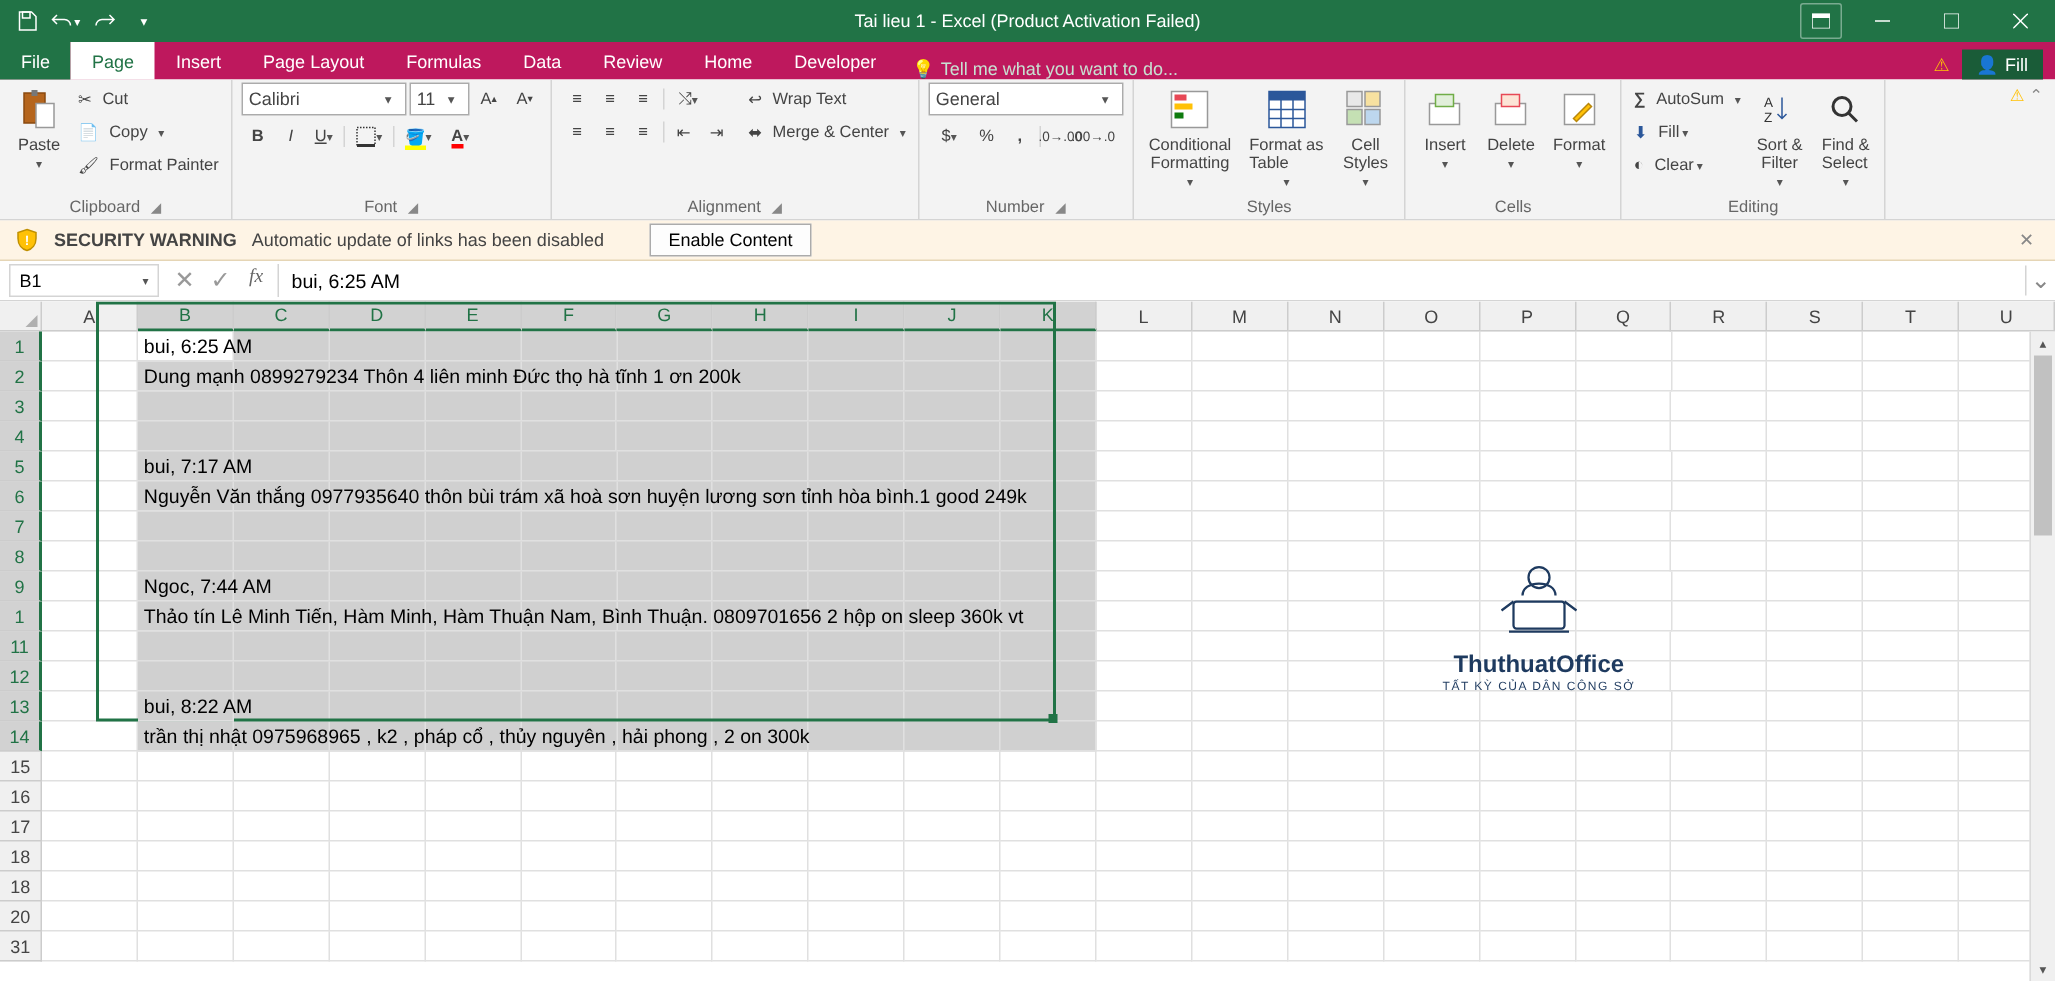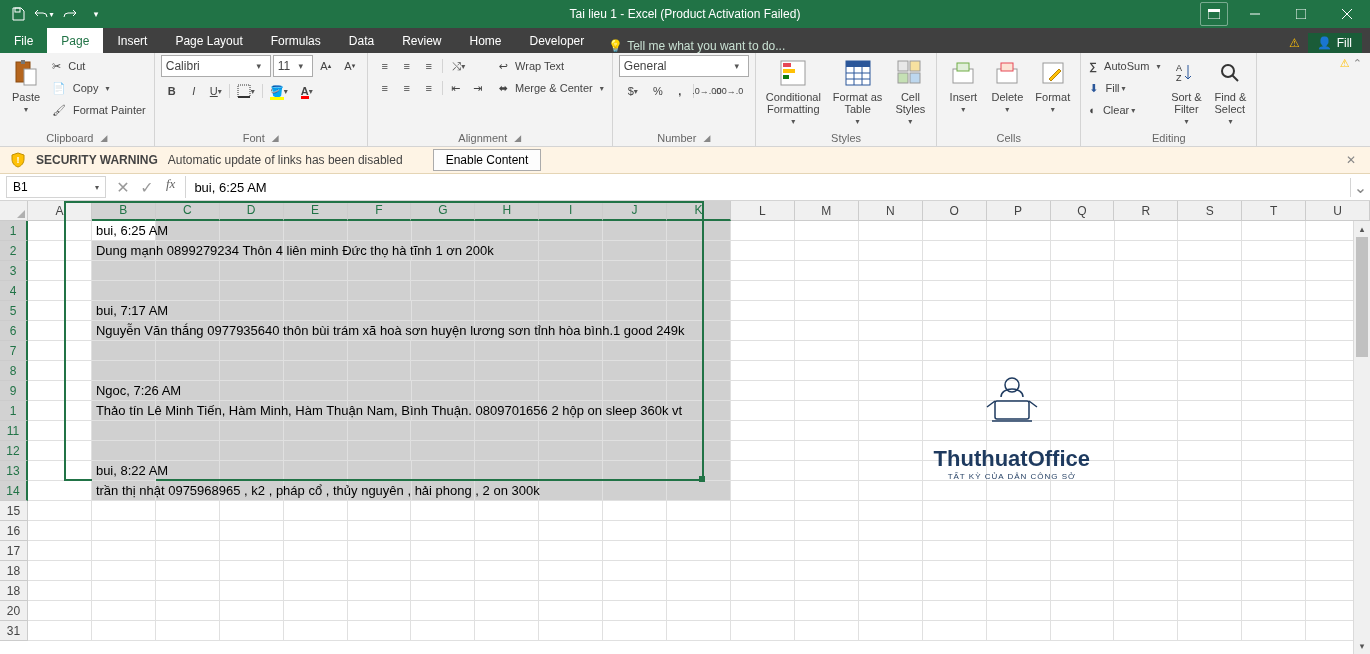"File" .tabs { background: #404040 -> #be185d }
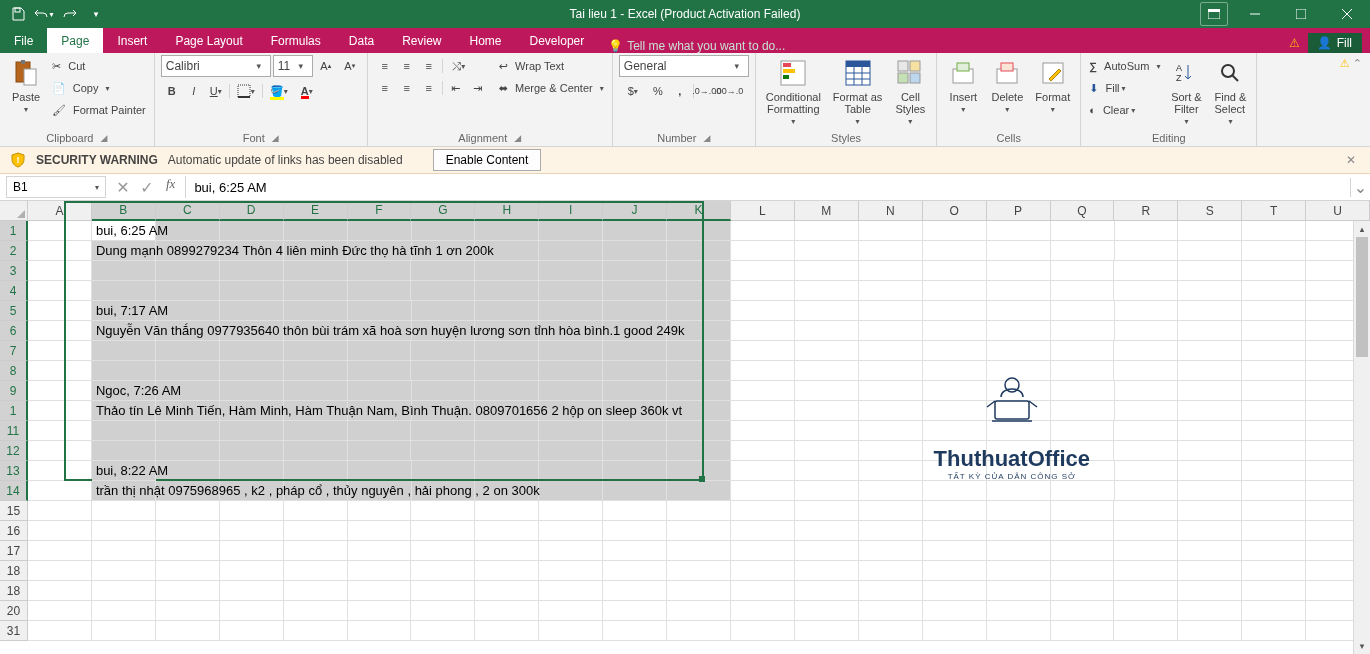"Format as" span { text-align: center -> none }
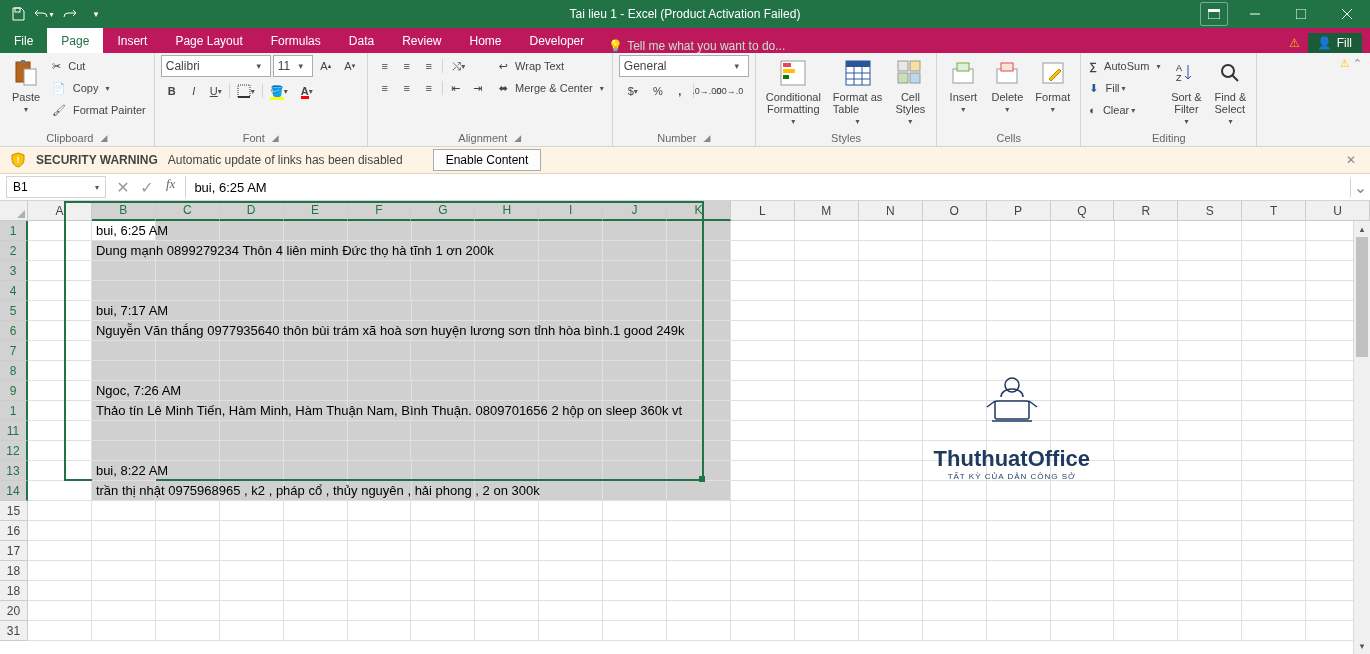"Ngoc, 7:26 AM" div.cell { text: 7:26 -> 7:44 }
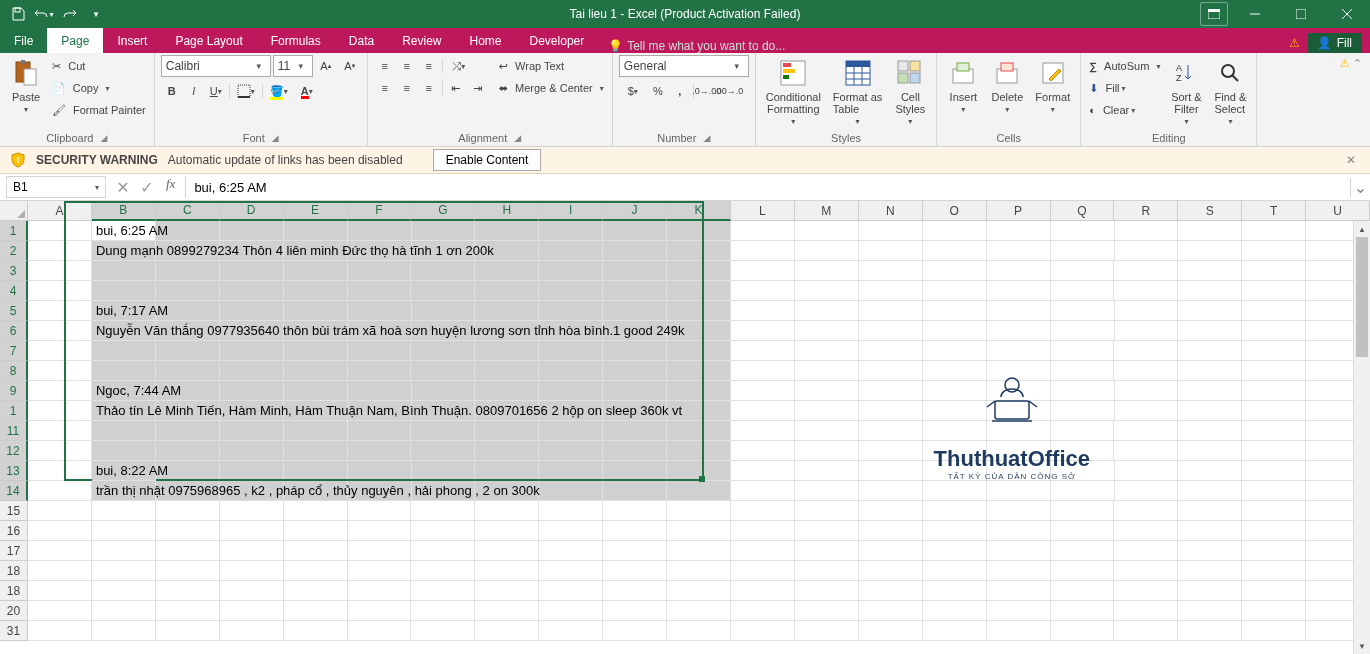"ThuthuatOffice" .watermark-text { font-size: 22px -> 16px; margin-top: 16px -> 4px }
